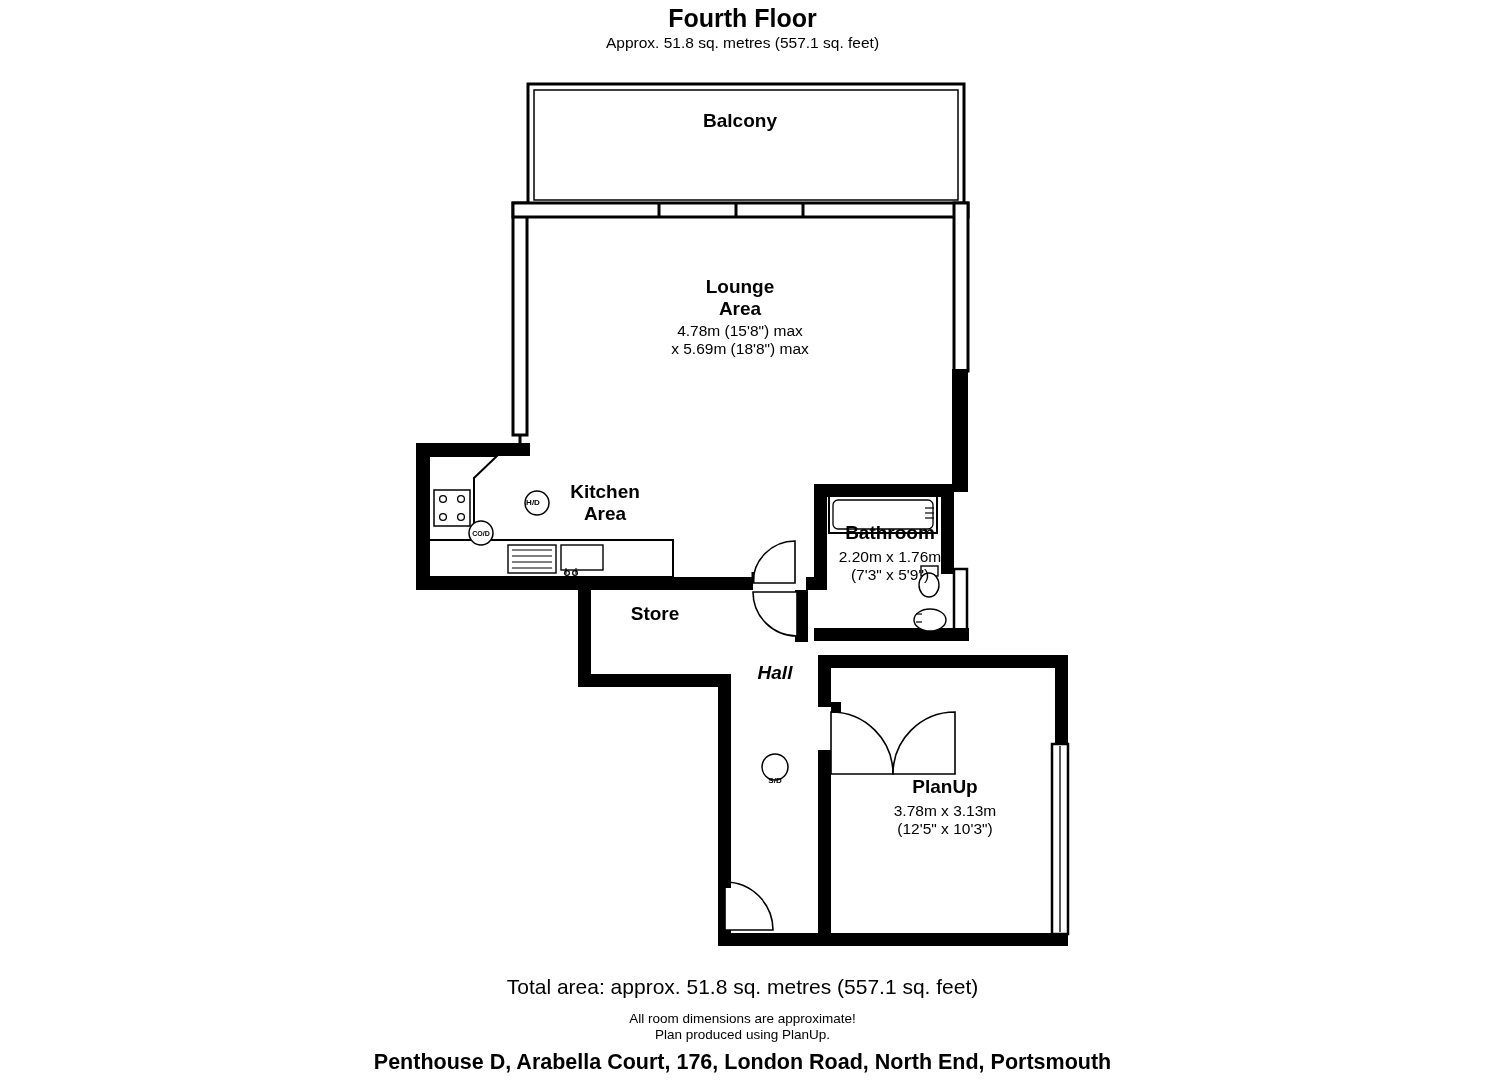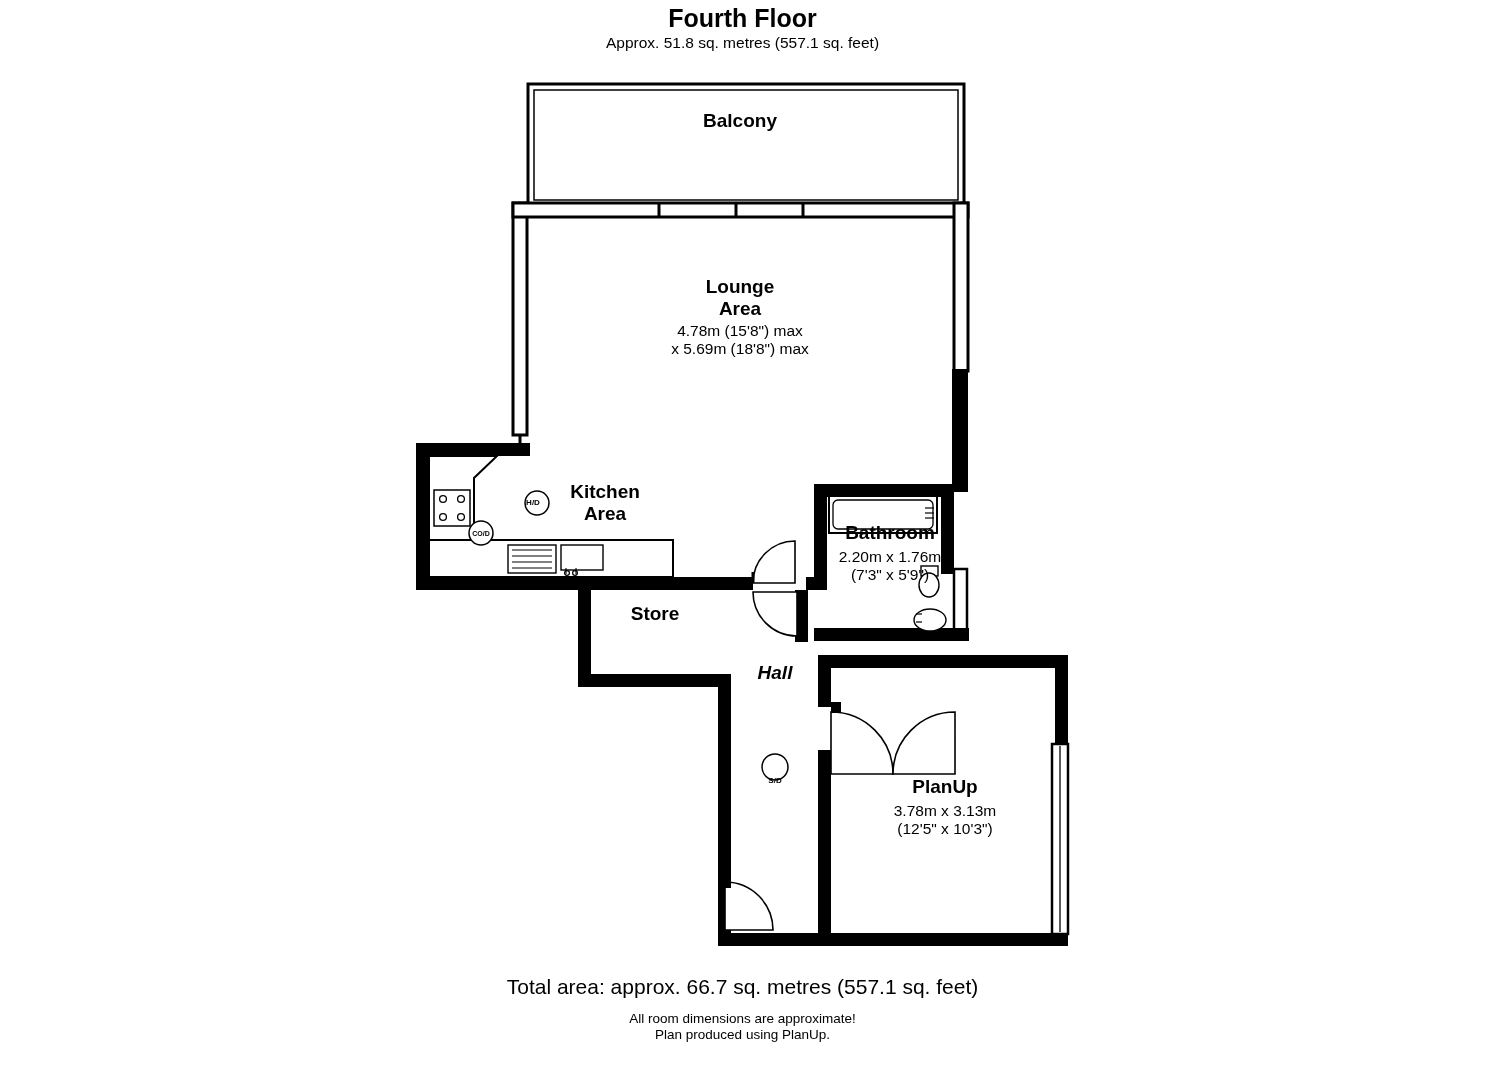"Total area: approx. 66.7 sq." div.txt { text: 66.7 -> 51.8 }
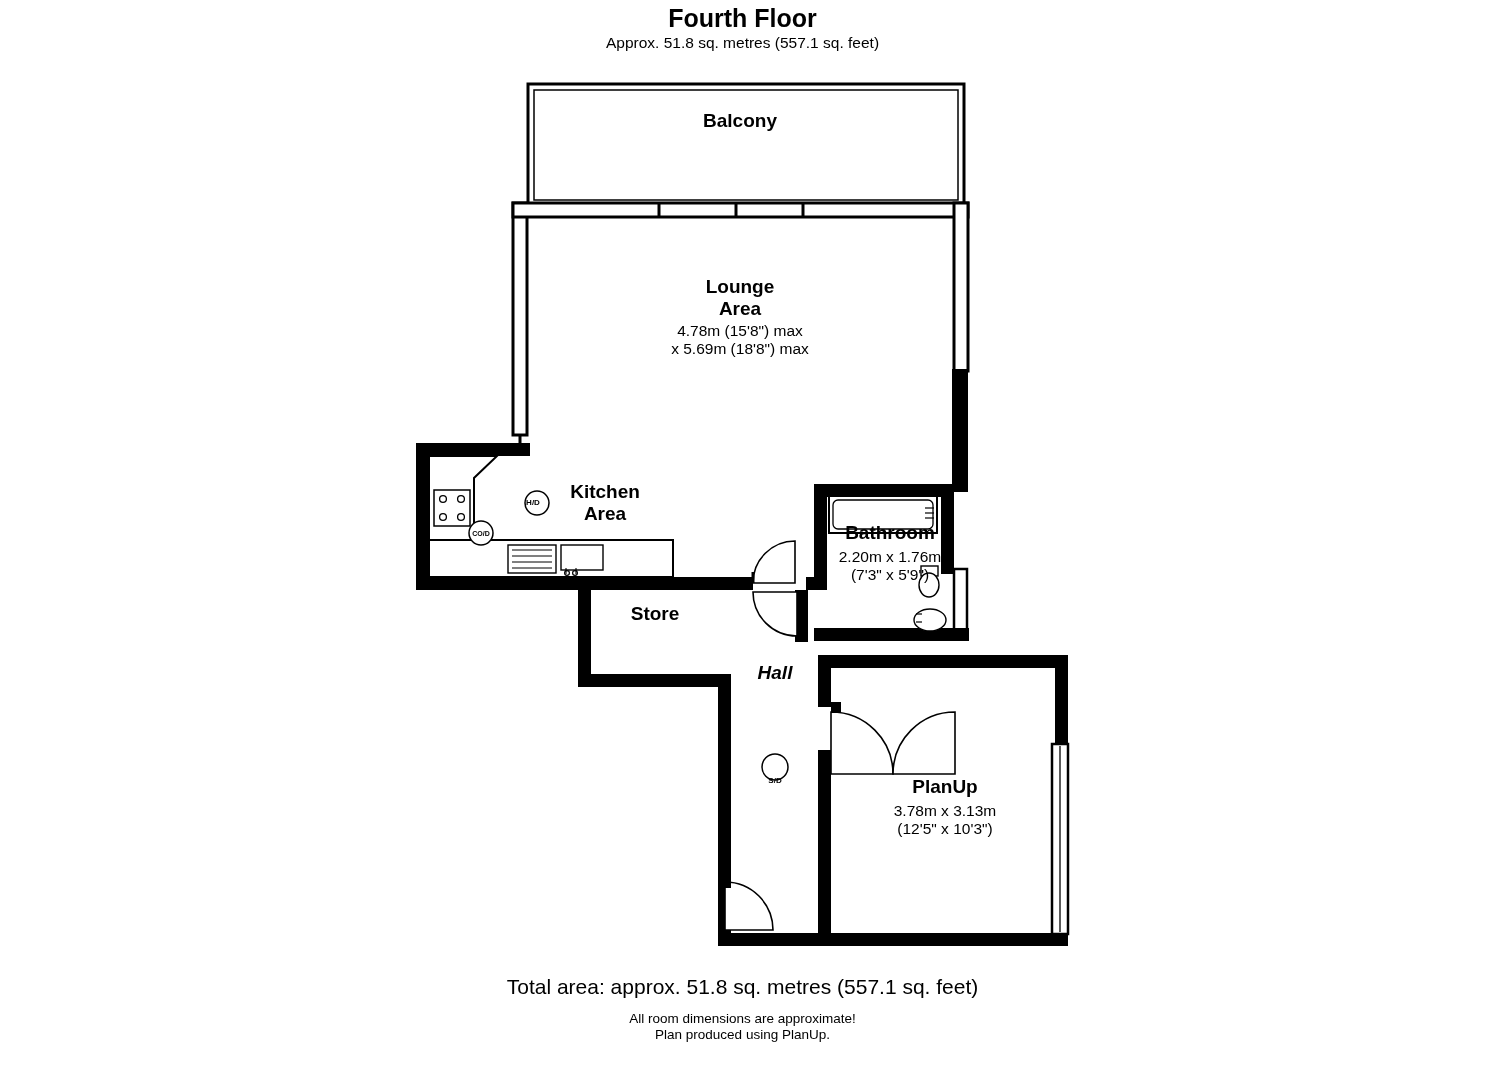"Penthouse D, Arabella Court, 176," div.txt { html: none -> <div>Penthouse D, Arabella Court, 176, London Road, North End, Portsmouth</div> }
